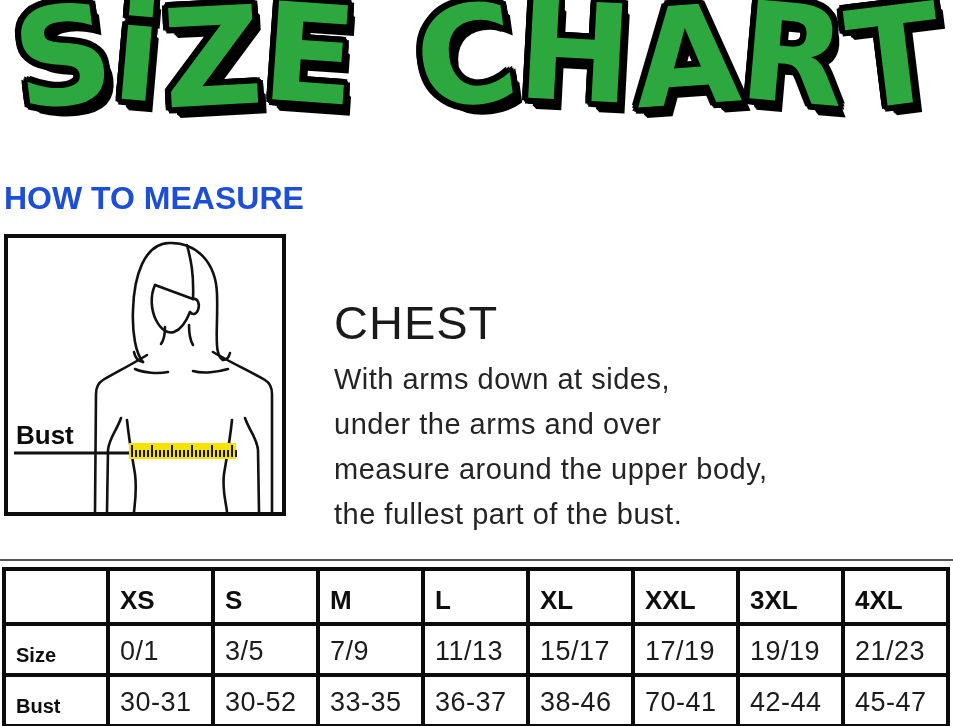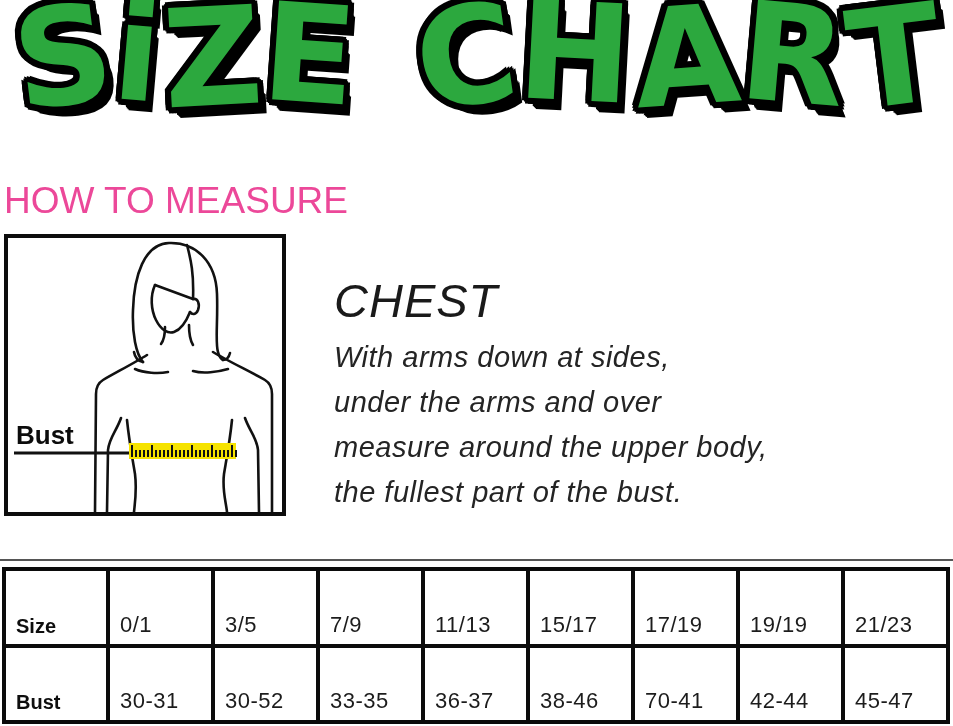"HOW TO MEASURE" .htm-heading { color: #ec4899 -> #1d4ed8; font-size: 37px -> 32px; font-weight: normal -> bold }
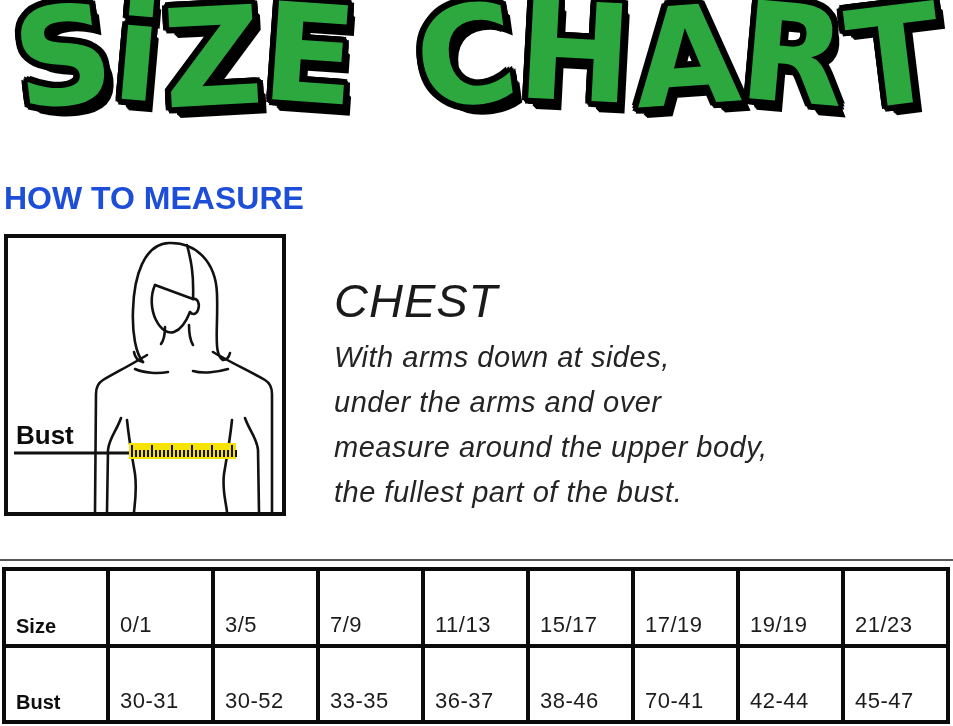"CHEST" .chest-block { font-style: italic -> none; top: 276px -> 298px }
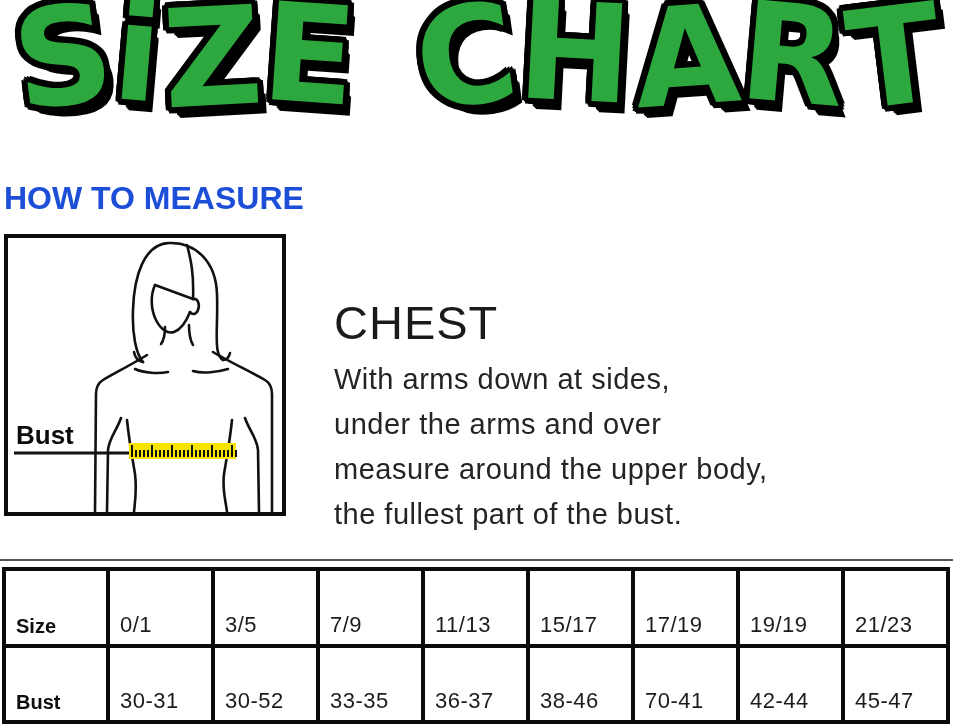"XS" tr { html: none -> <tr> <td></td> <td>XS</td> <td>S</td> <td>M</td> <td>L</td> <td>XL</td> <td>XXL</td> <td>3XL</td> <td>4XL</td> </tr> }
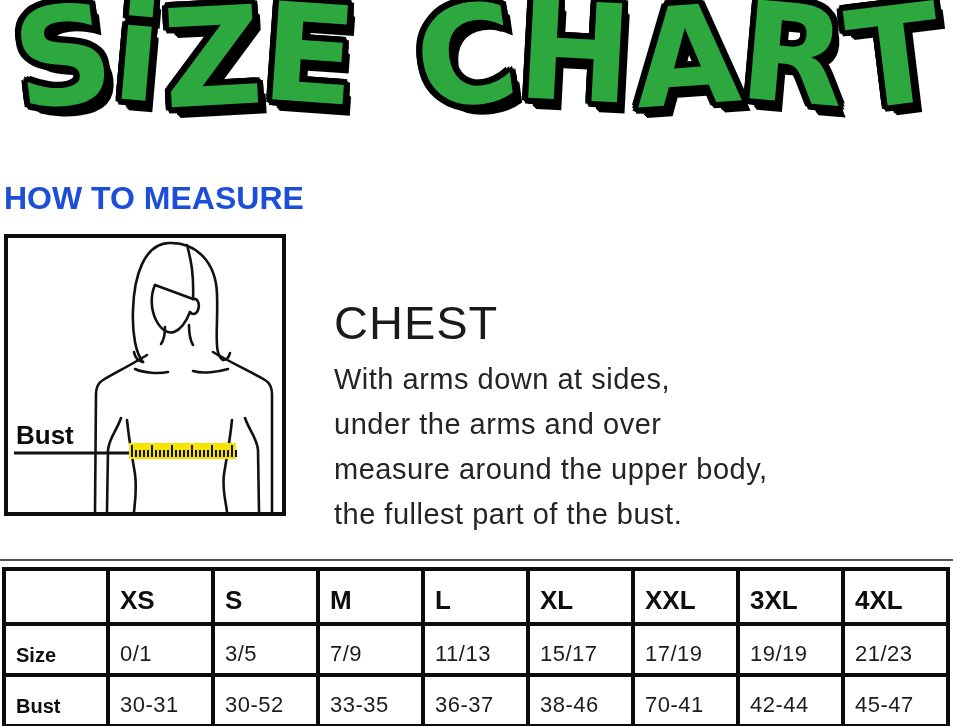"0/1" td.cell { font-size: 22px -> 27px }
